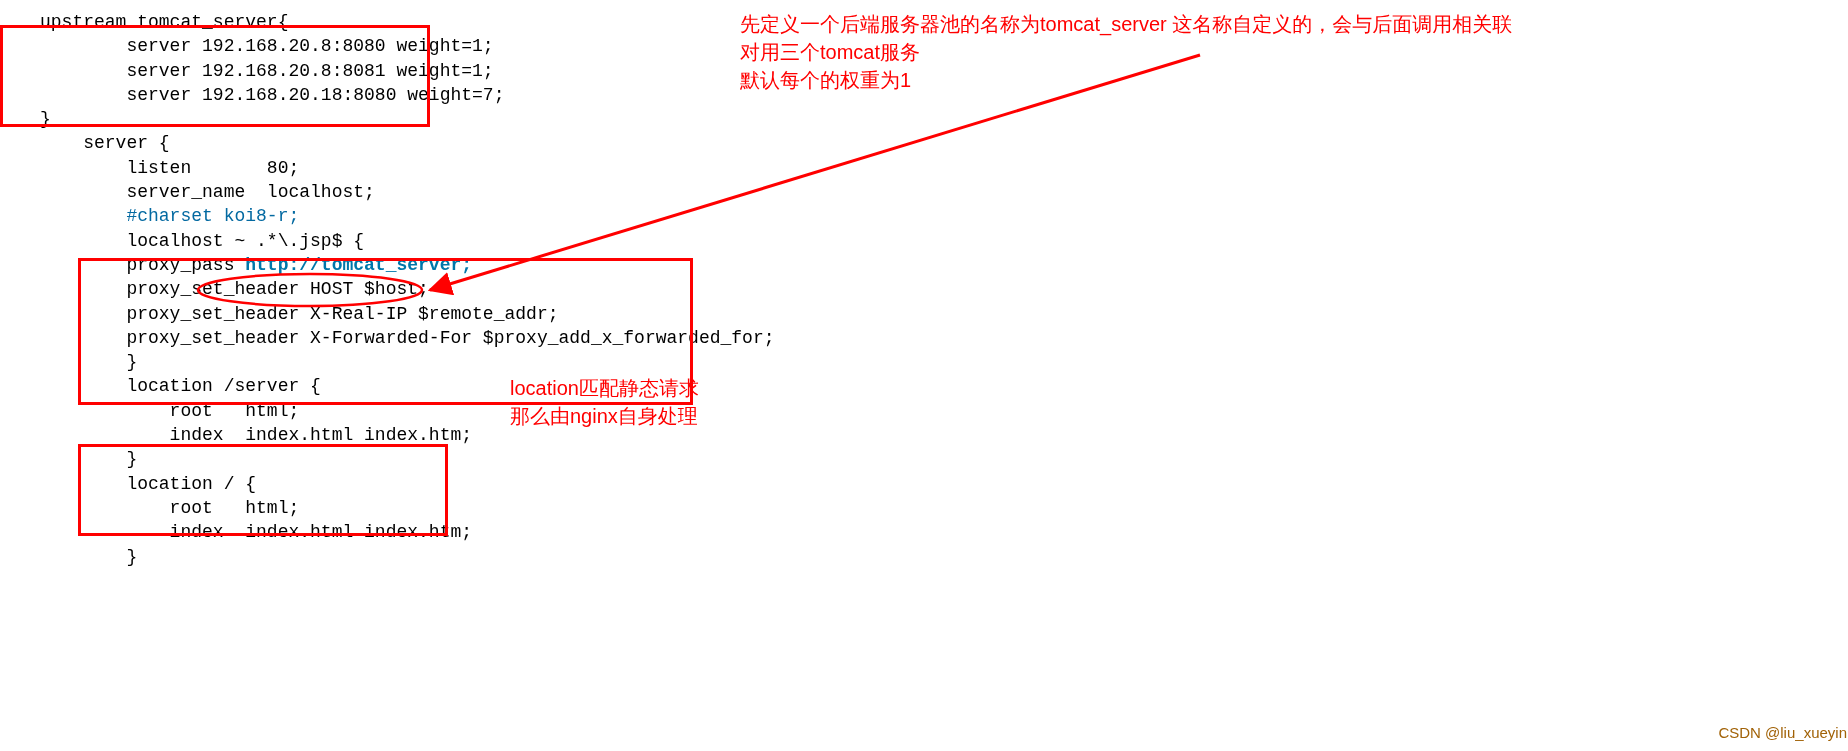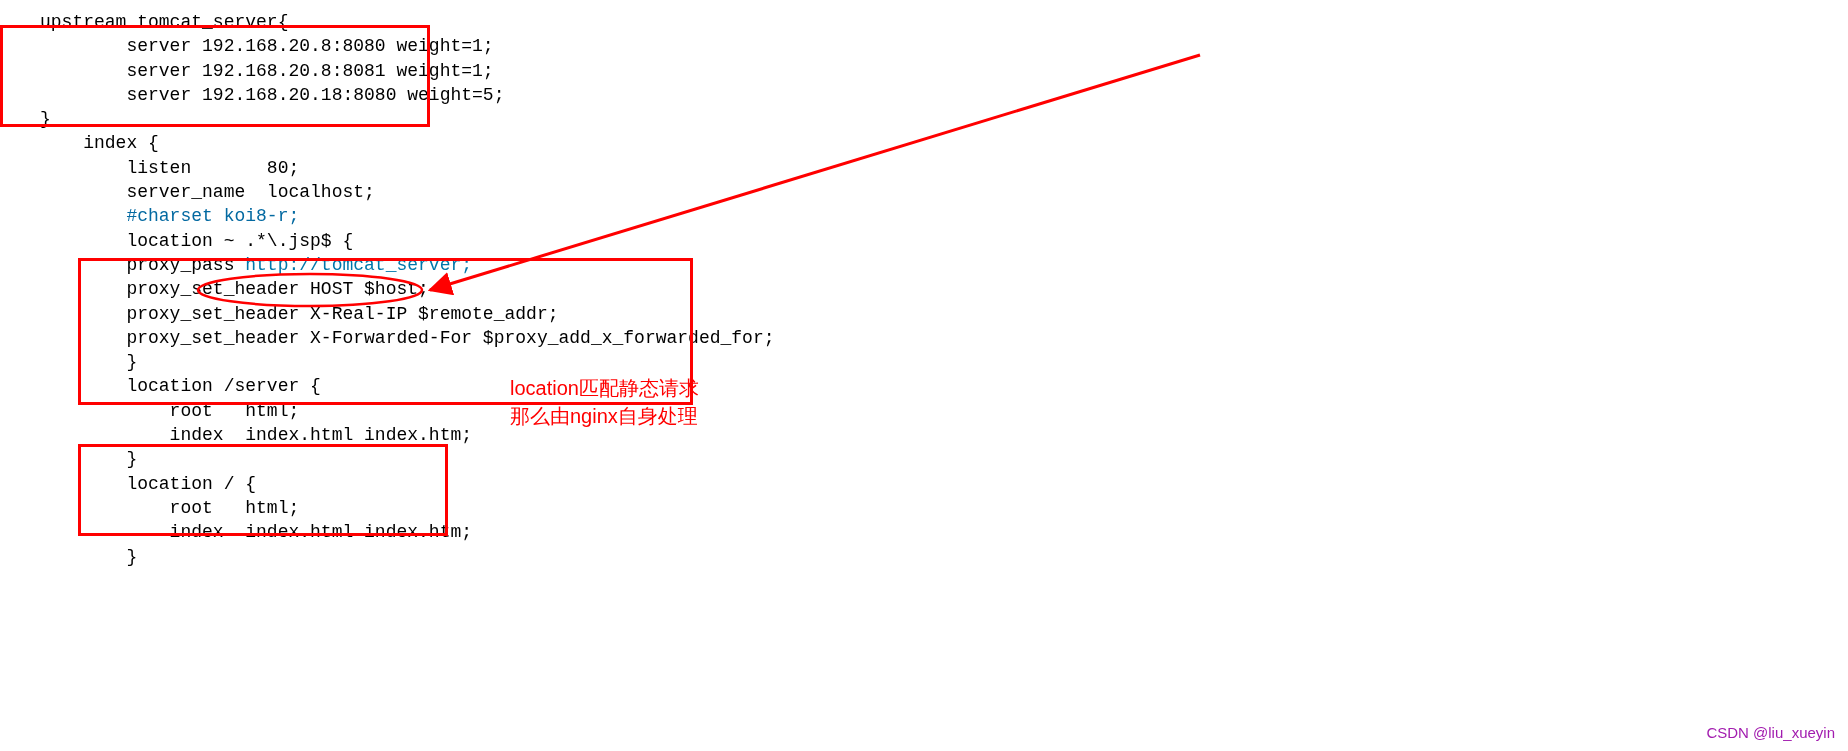"先定义一个后端服务器池的名称为tomcat_server" div.col-ann { html: none -> <div> <div>先定义一个后端服务器池的名称为tomcat_server 这名称自定义的，会与后面调用相关联</div> <div>对用三个tomcat服务</div> <div>默认每个的权重为1</div> </div> }
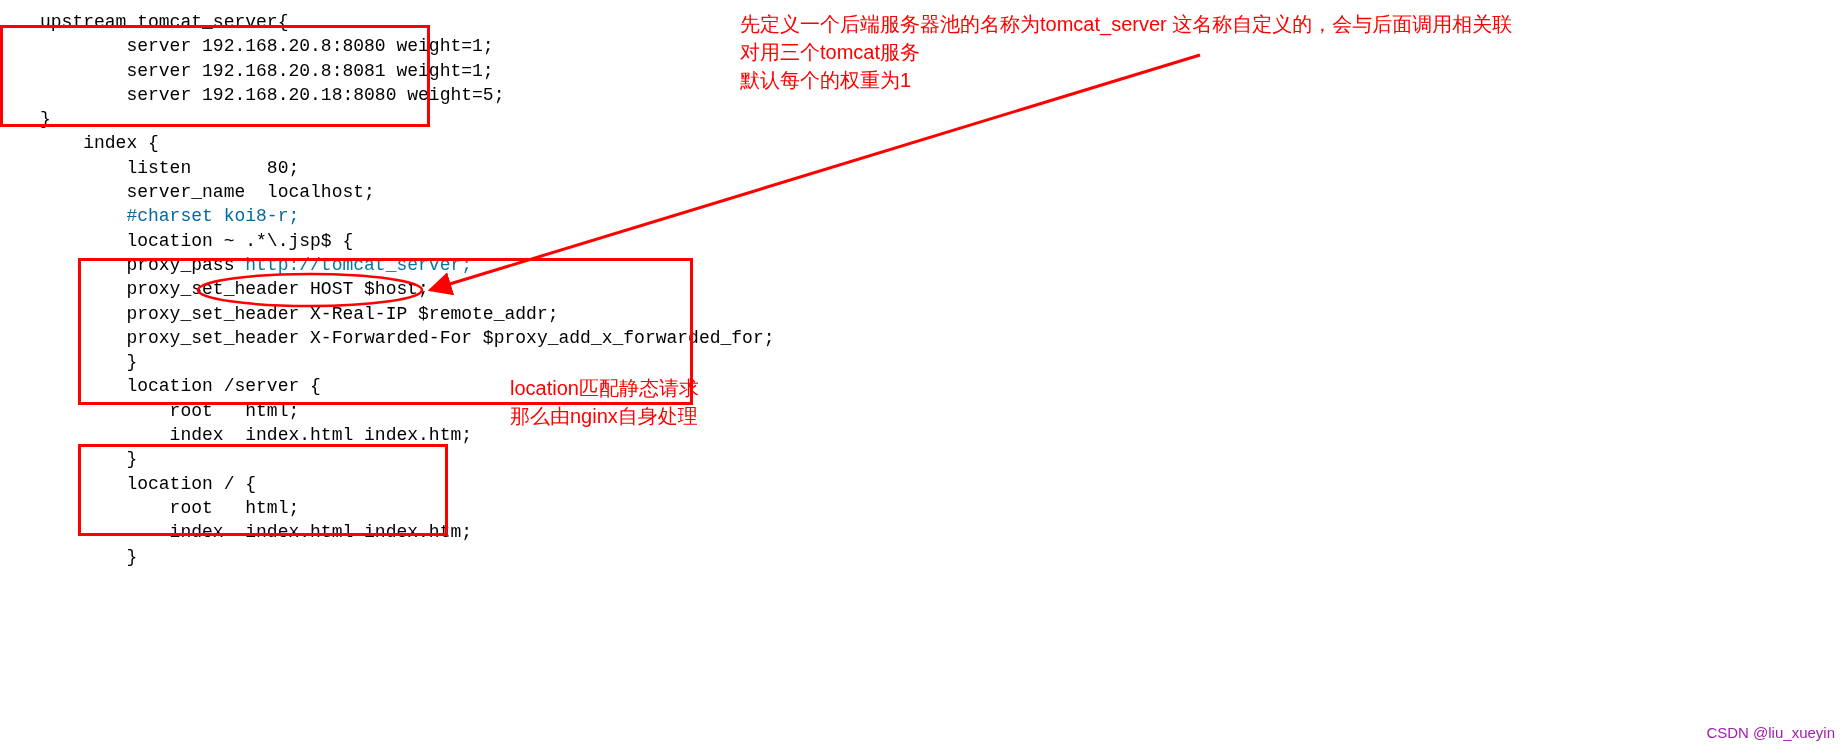"server 192.168.20.18:8080 weight=5;" span { text: 5 -> 7 }
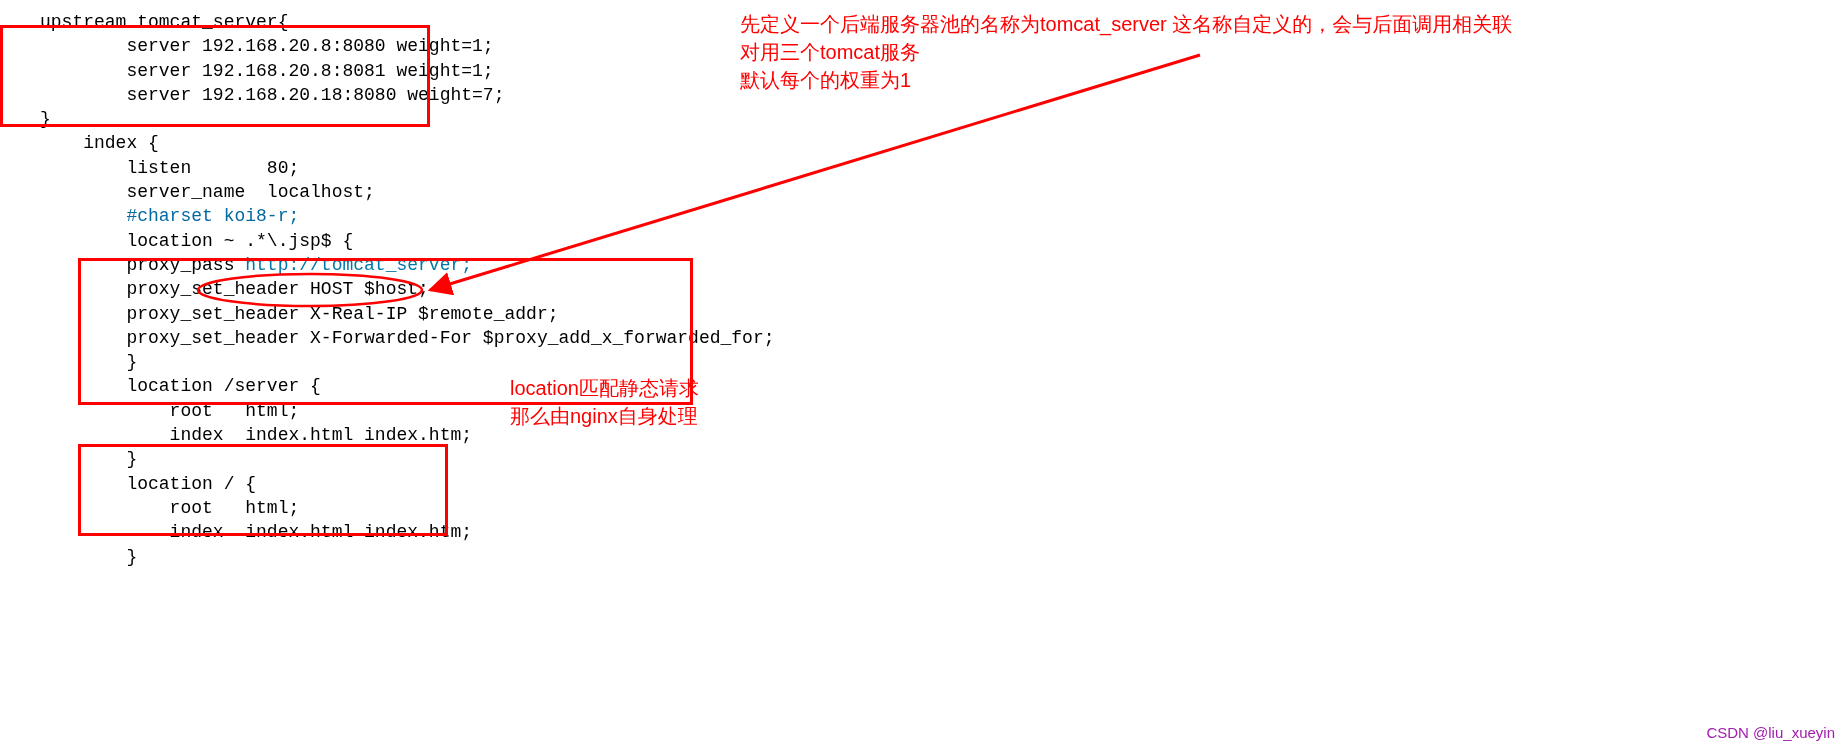"index {" span { text: index -> server }
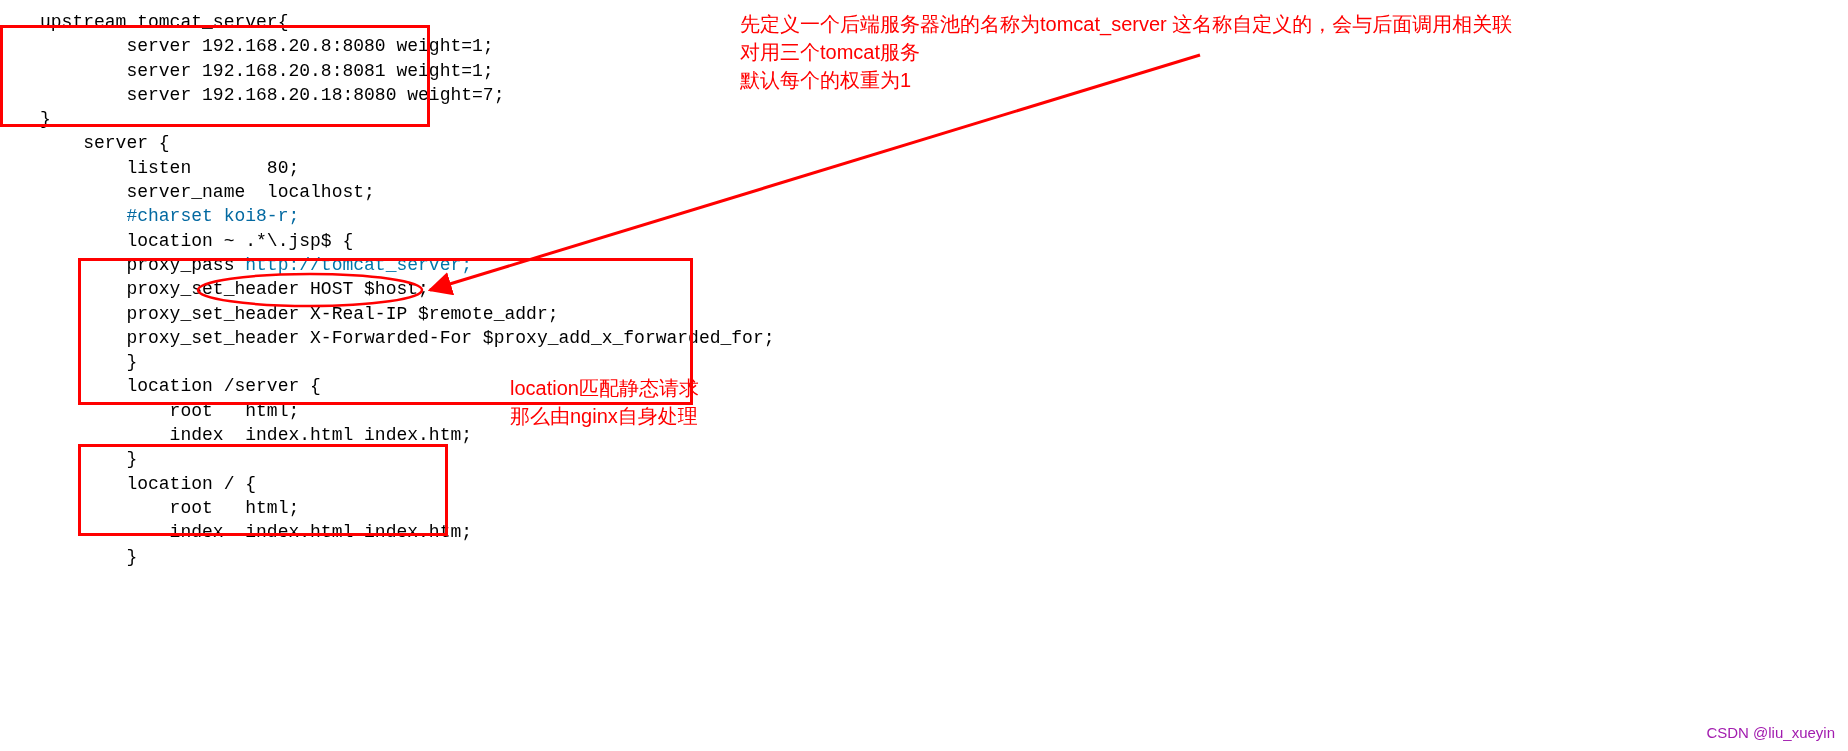"location ~ .*\.jsp$ {" span { text: location -> localhost }
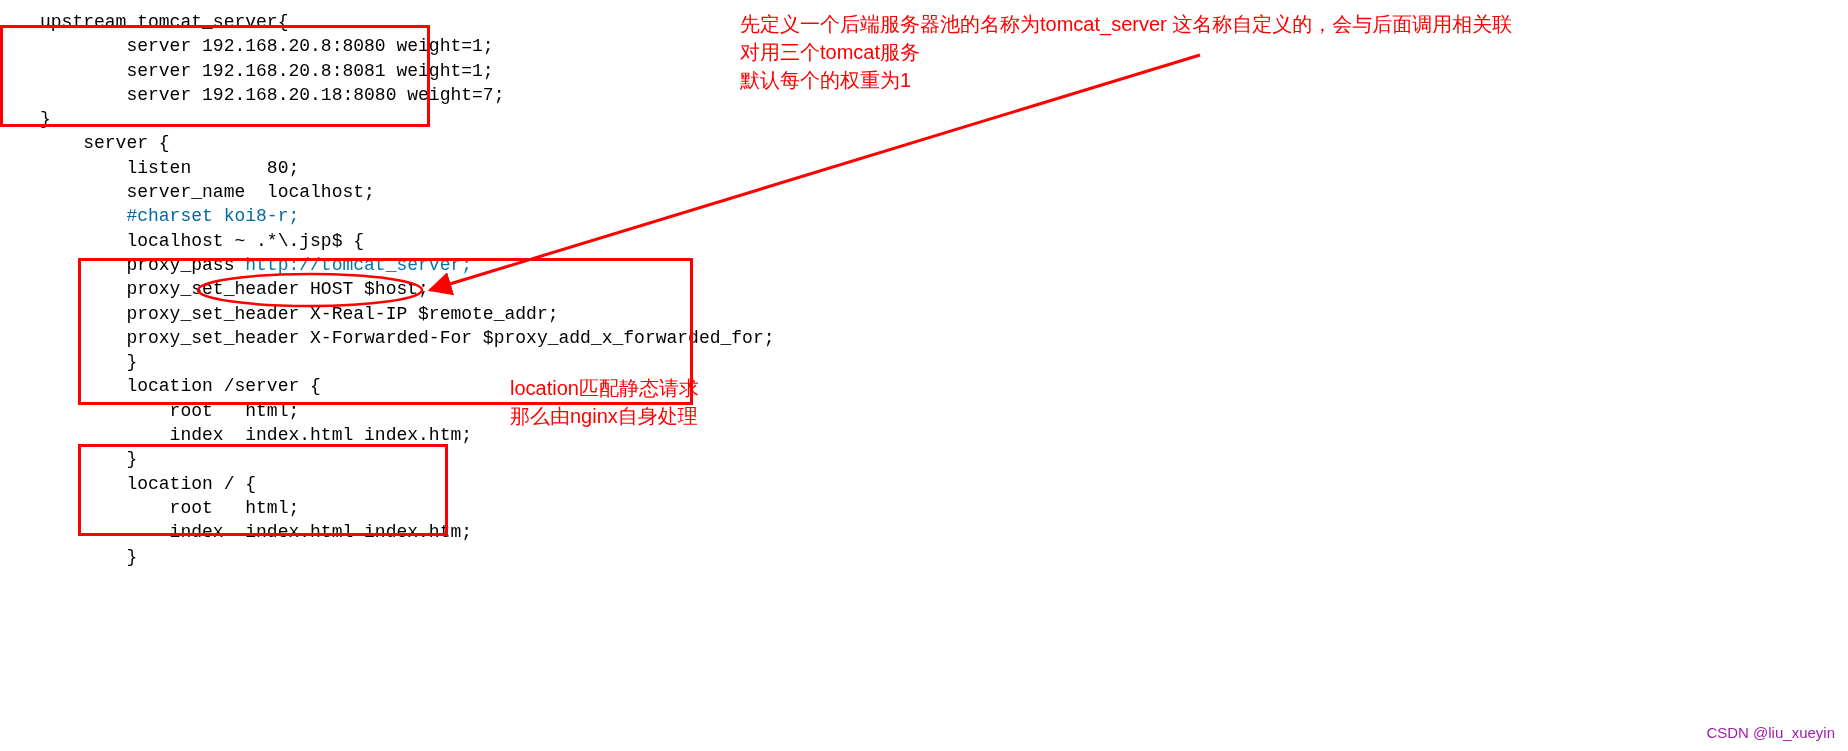"http://tomcat_server;" .cyan { font-weight: none -> bold }
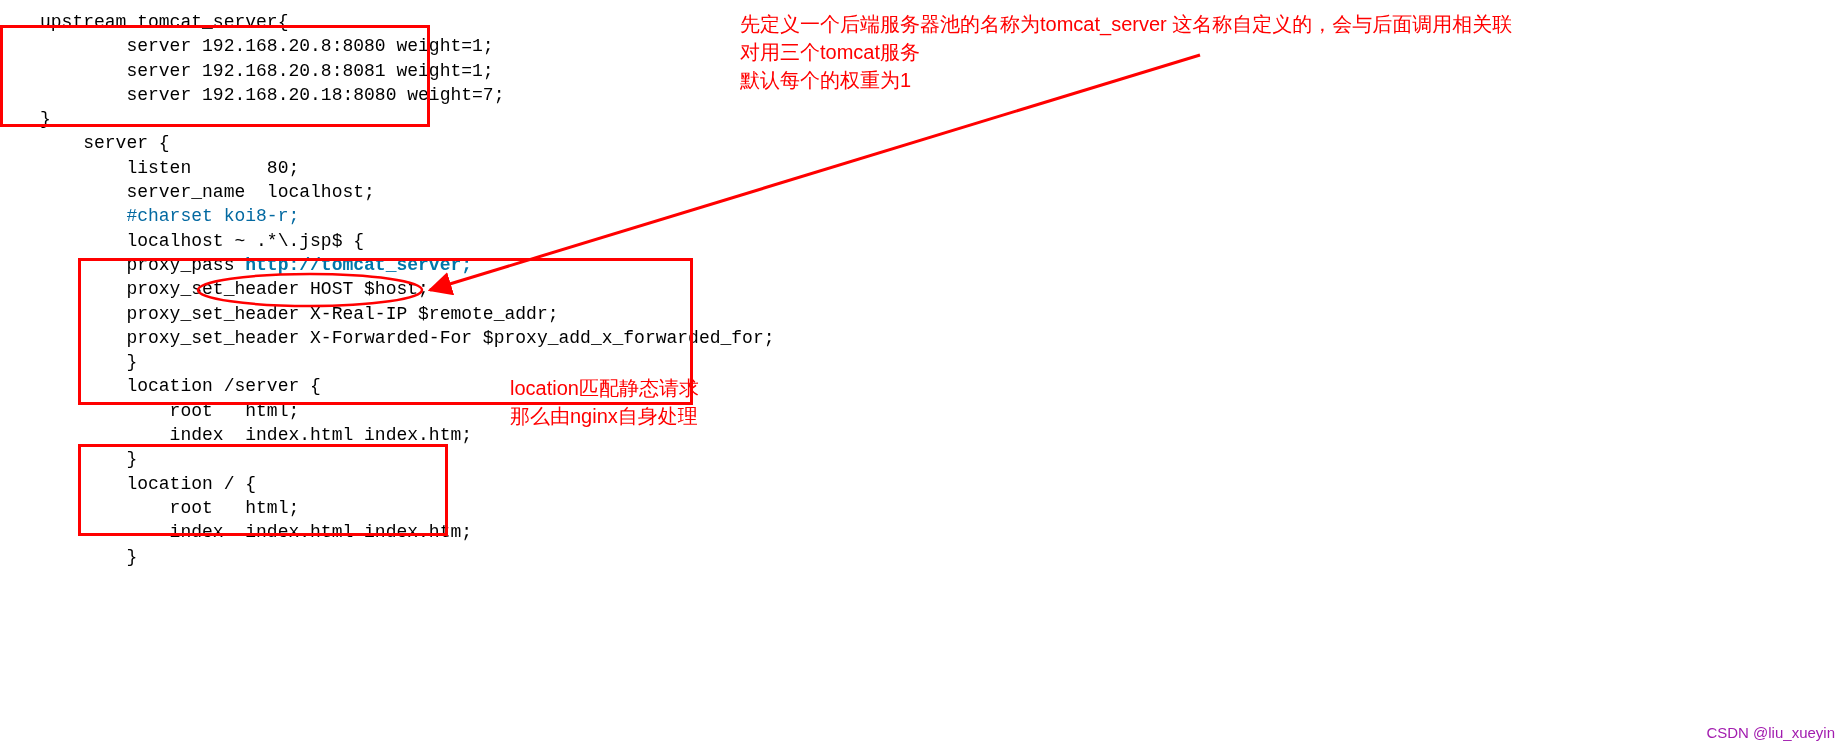"CSDN @liu_xueyin" .watermark { color: #a21caf -> #a16207; right: 13px -> 1px }
